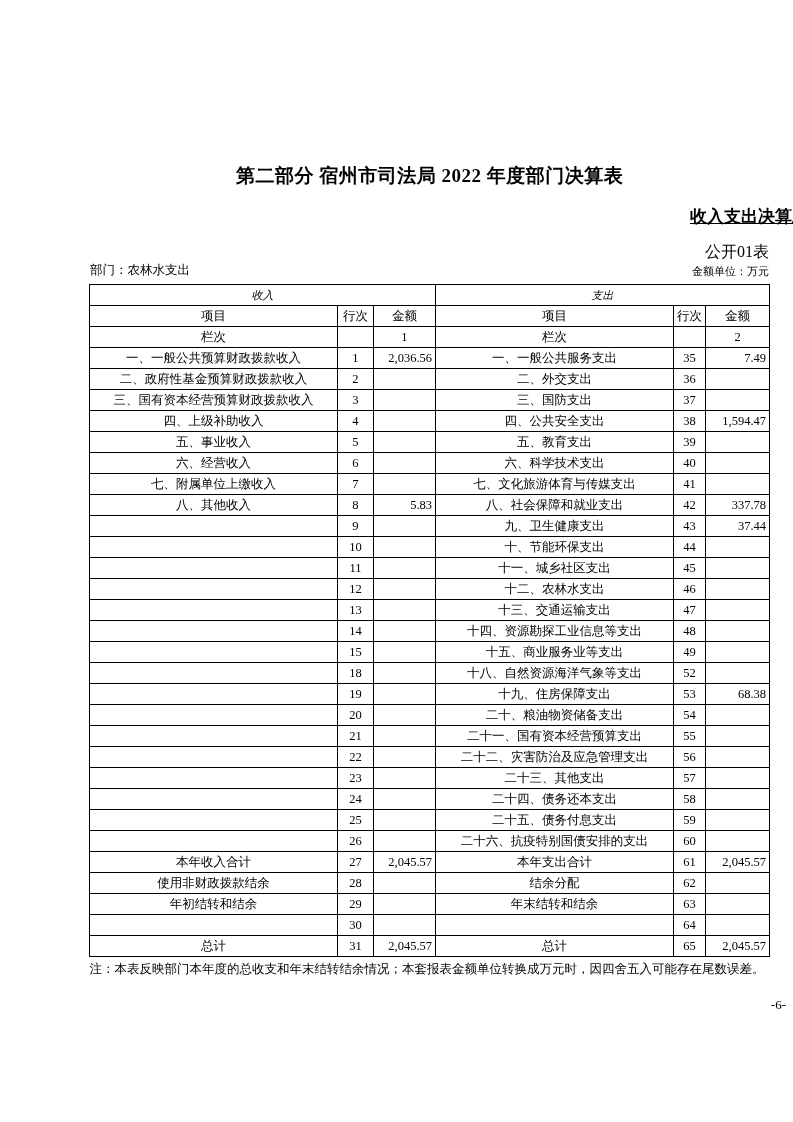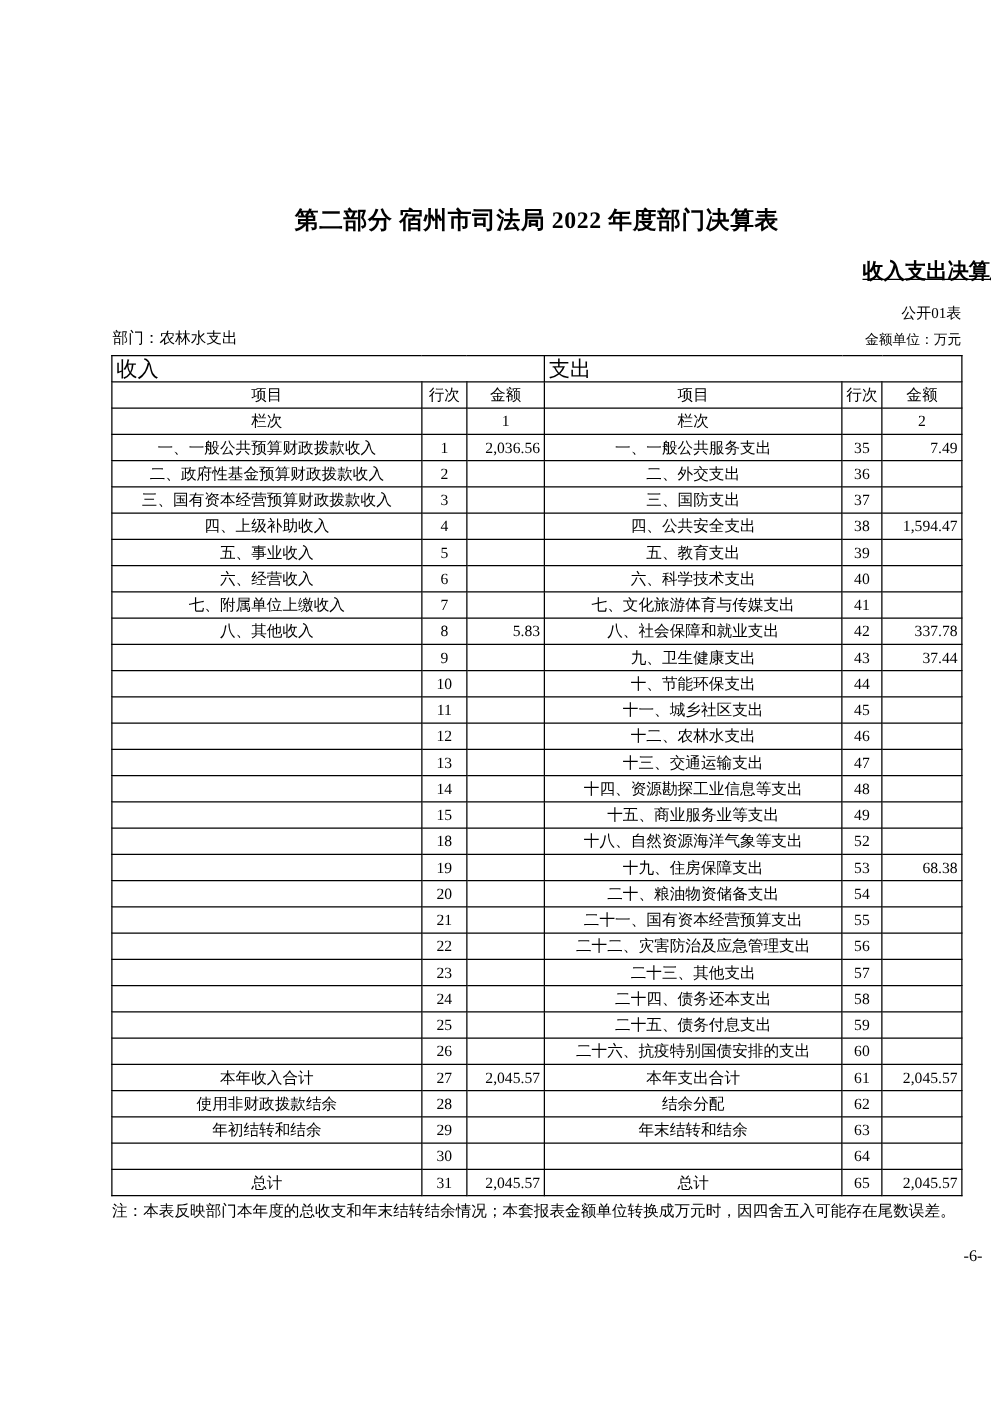"公开01表" .meta-right { font-size: 12px -> 16px }
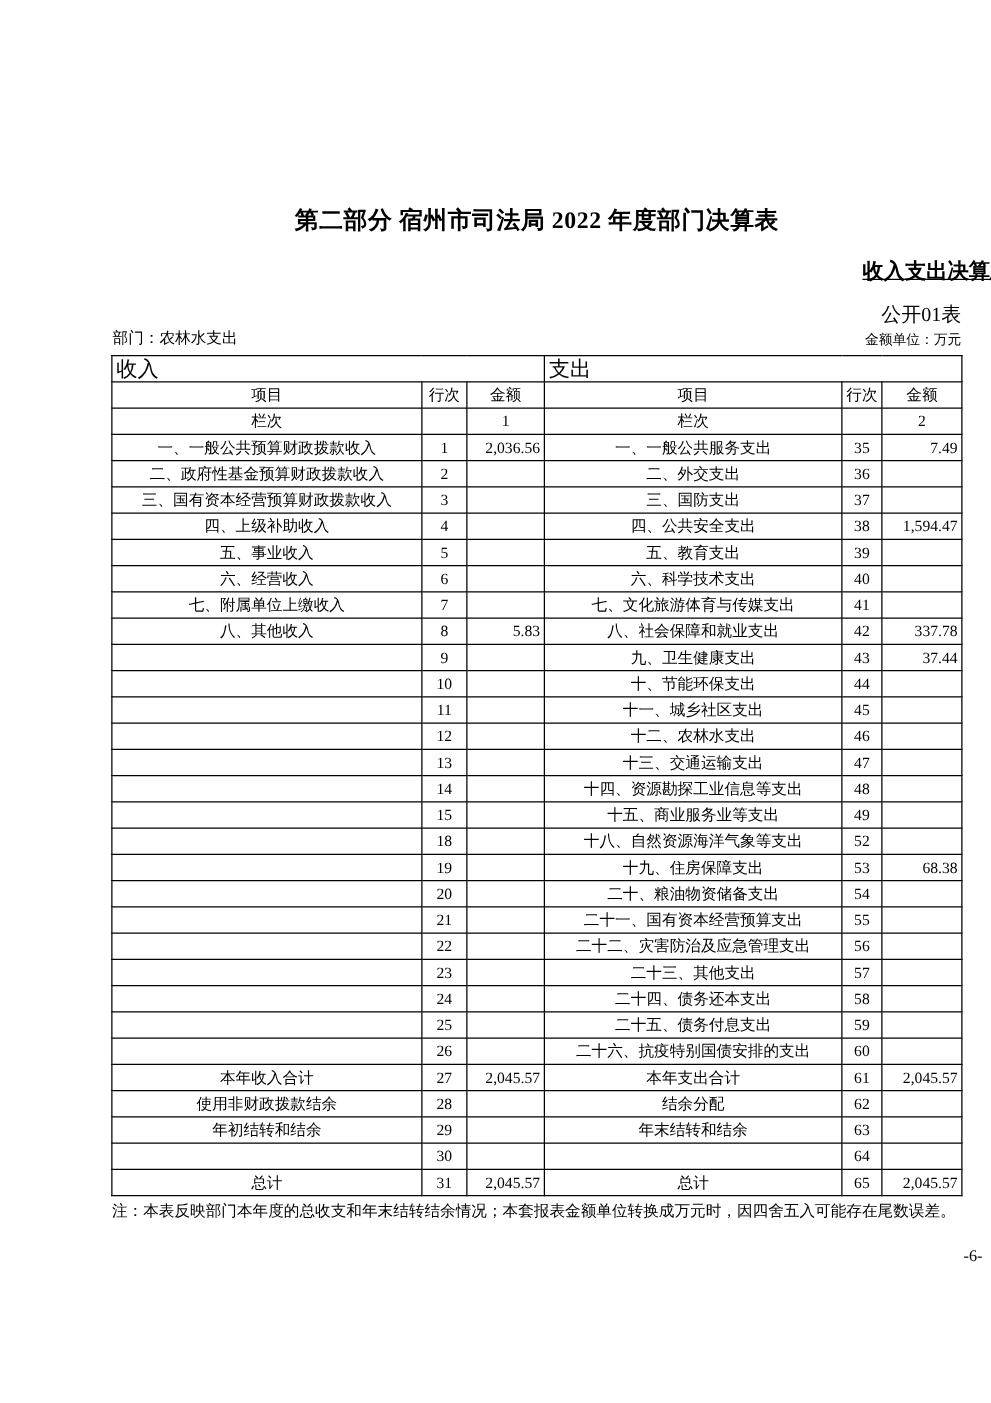"收入" .hdr-group { font-size: 17px -> 11px; font-style: none -> italic; text-align: none -> center }
